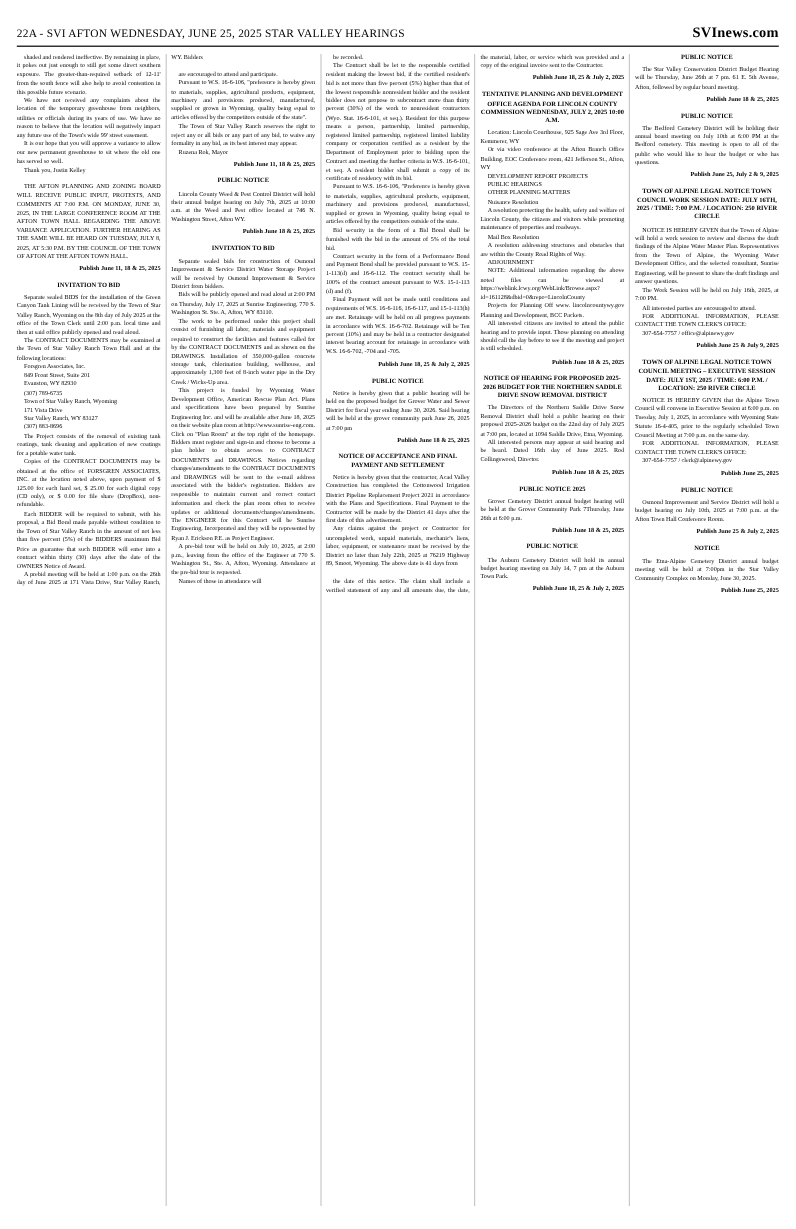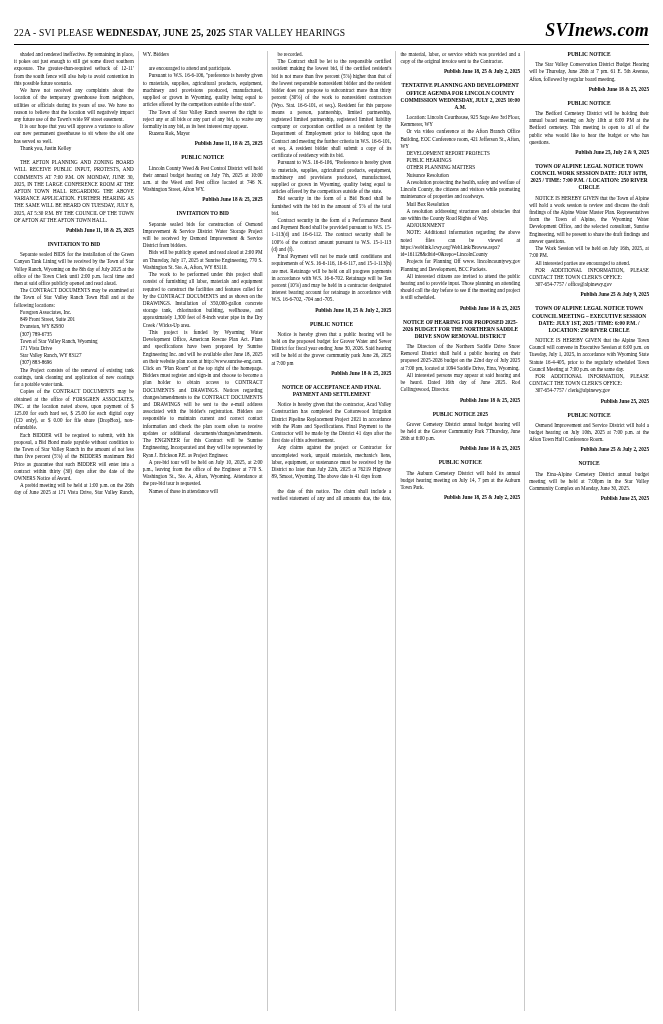"22A - SVI PLEASE" span.folio { text: PLEASE -> AFTON }
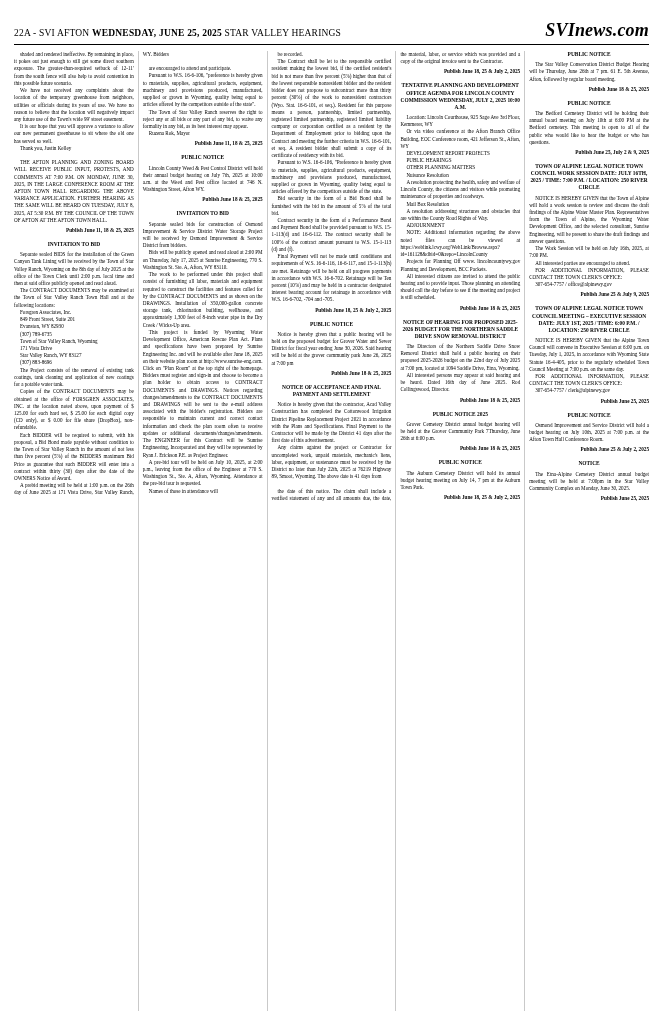"WEDNESDAY, JUNE 25, 2025" .masthead .left .bold { font-weight: bold -> normal }
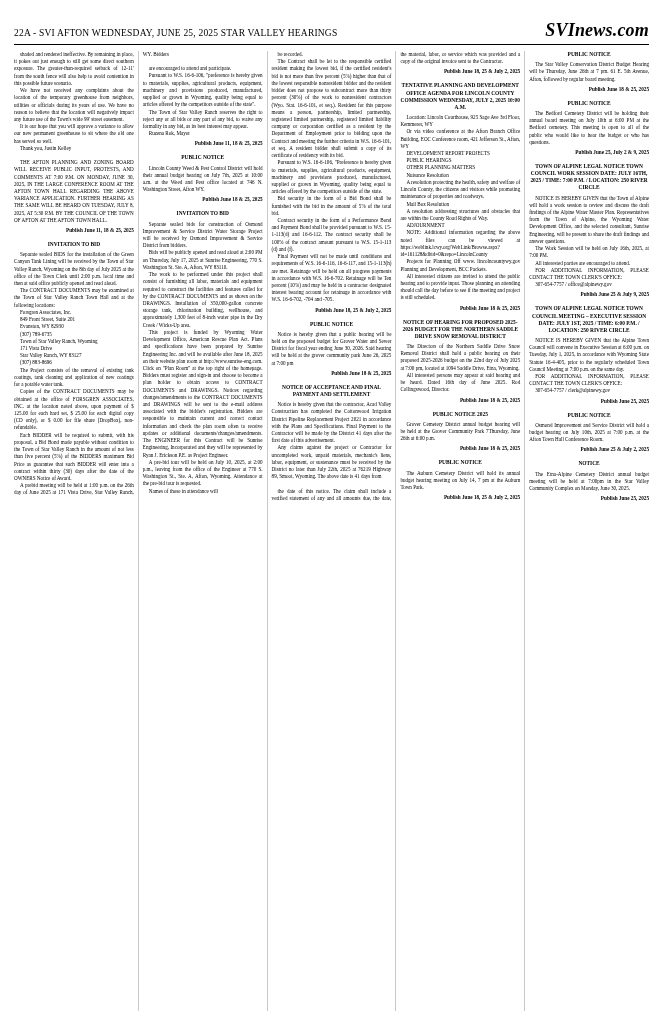"SVInews.com" .masthead .right { font-size: 18px -> 12px; font-style: italic -> none }
